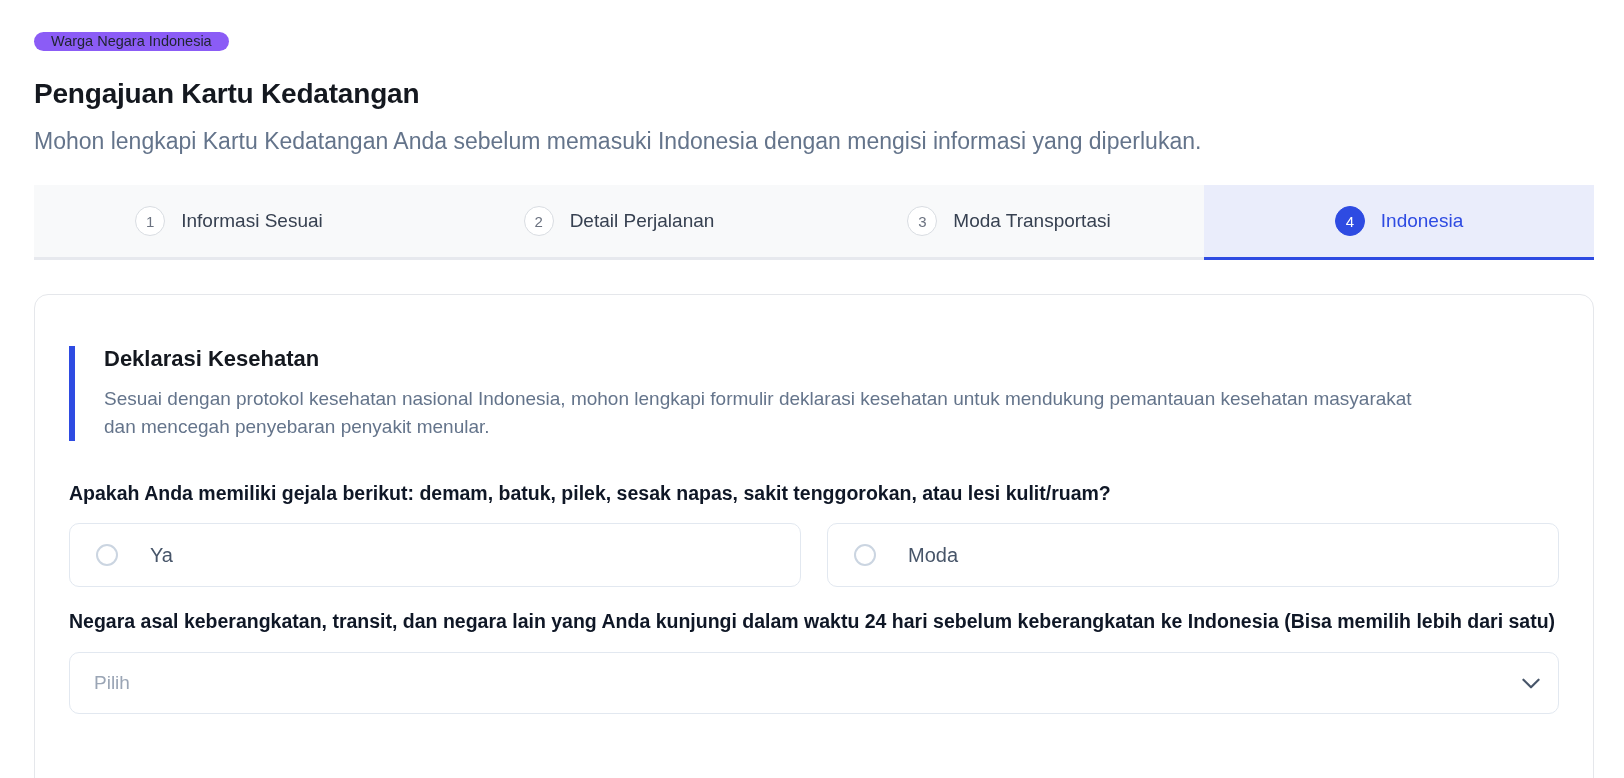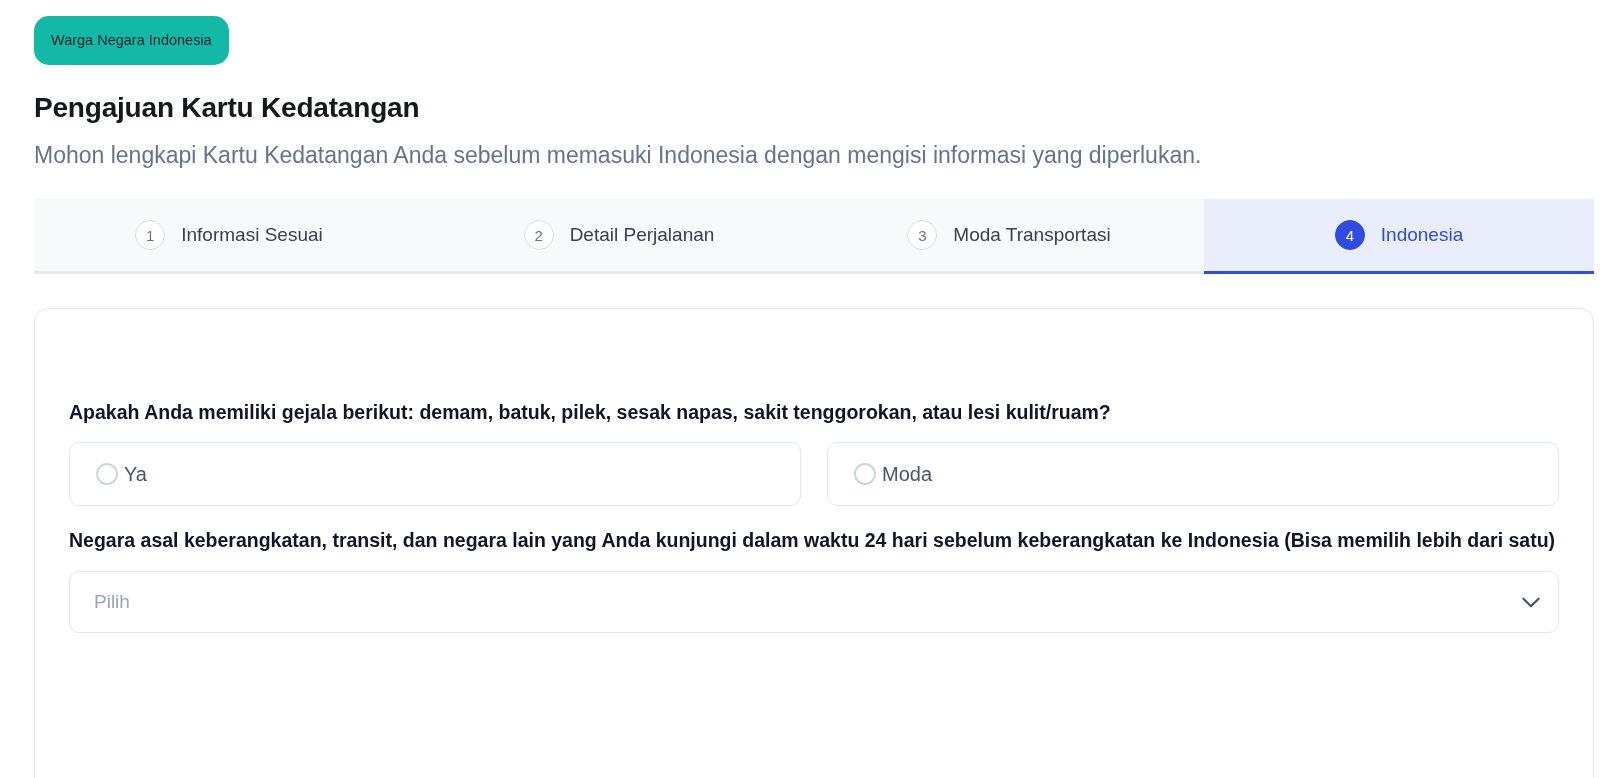"Warga Negara Indonesia" .badge { background: #14b8a6 -> #8b5cf6; margin-top: 16px -> 32px; padding: 16px 17px -> 1px 17px }
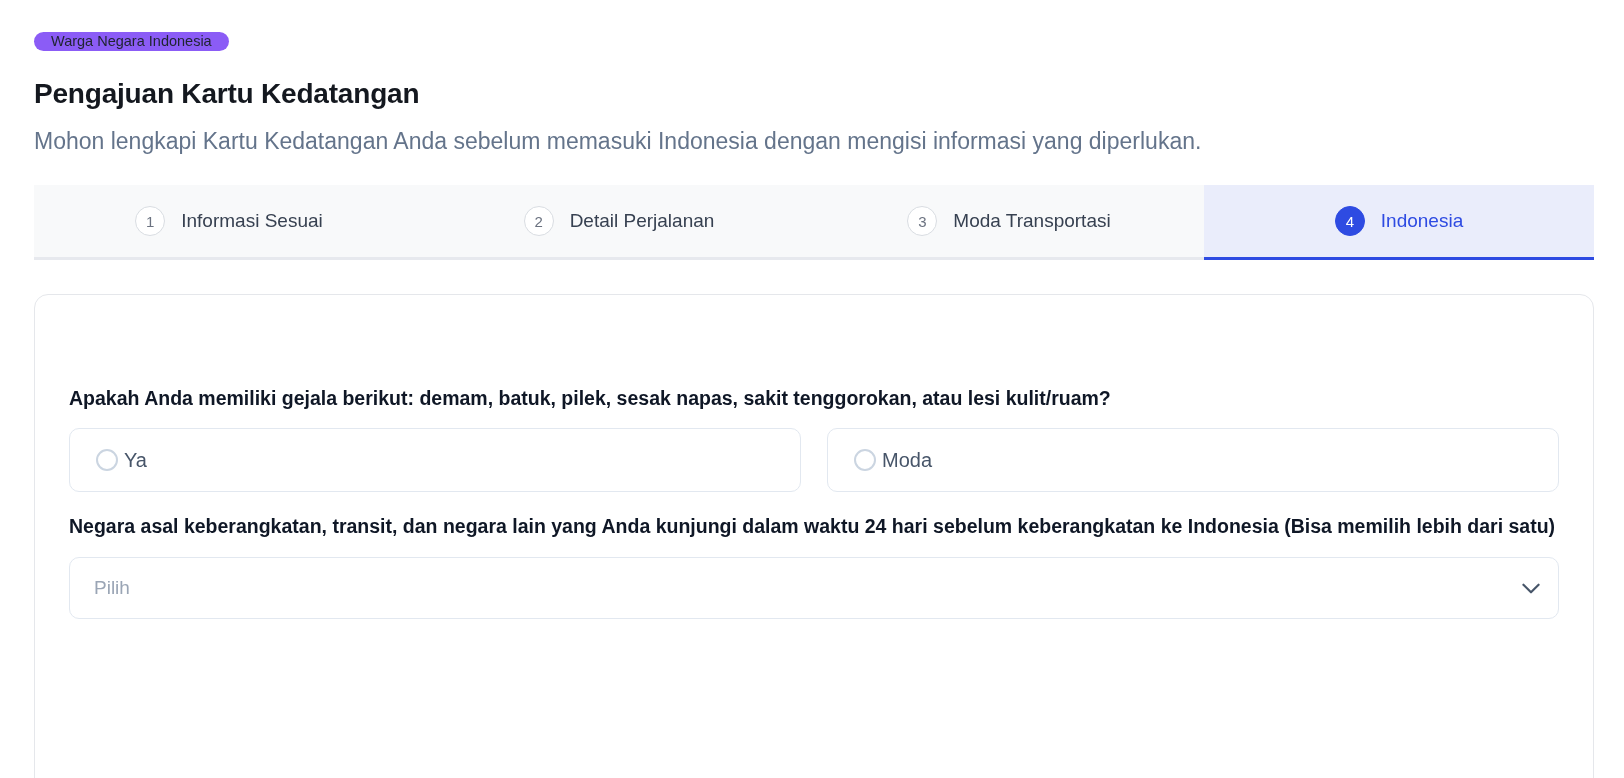"Deklarasi Kesehatan" div.section-header { html: none -> <div> <h2>Deklarasi Kesehatan</h2> <p>Sesuai dengan protokol kesehatan nasional Indonesia, mohon lengkapi formulir deklarasi kesehatan untuk mendukung pemantauan kesehatan masyarakat dan mencegah penyebaran penyakit menular.</p> </div> }
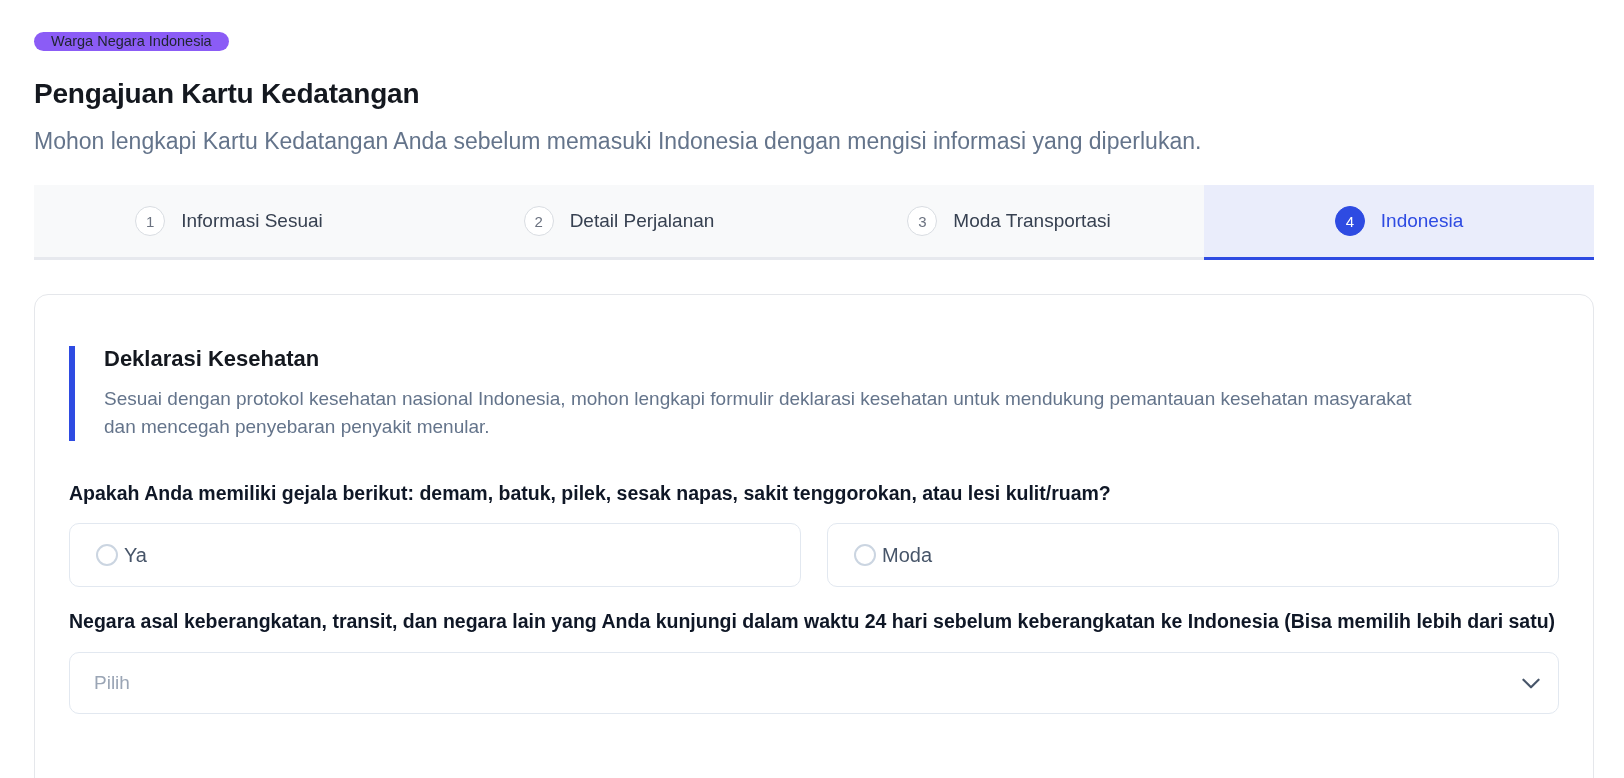"Ya" .option { gap: 6px -> 32px }
